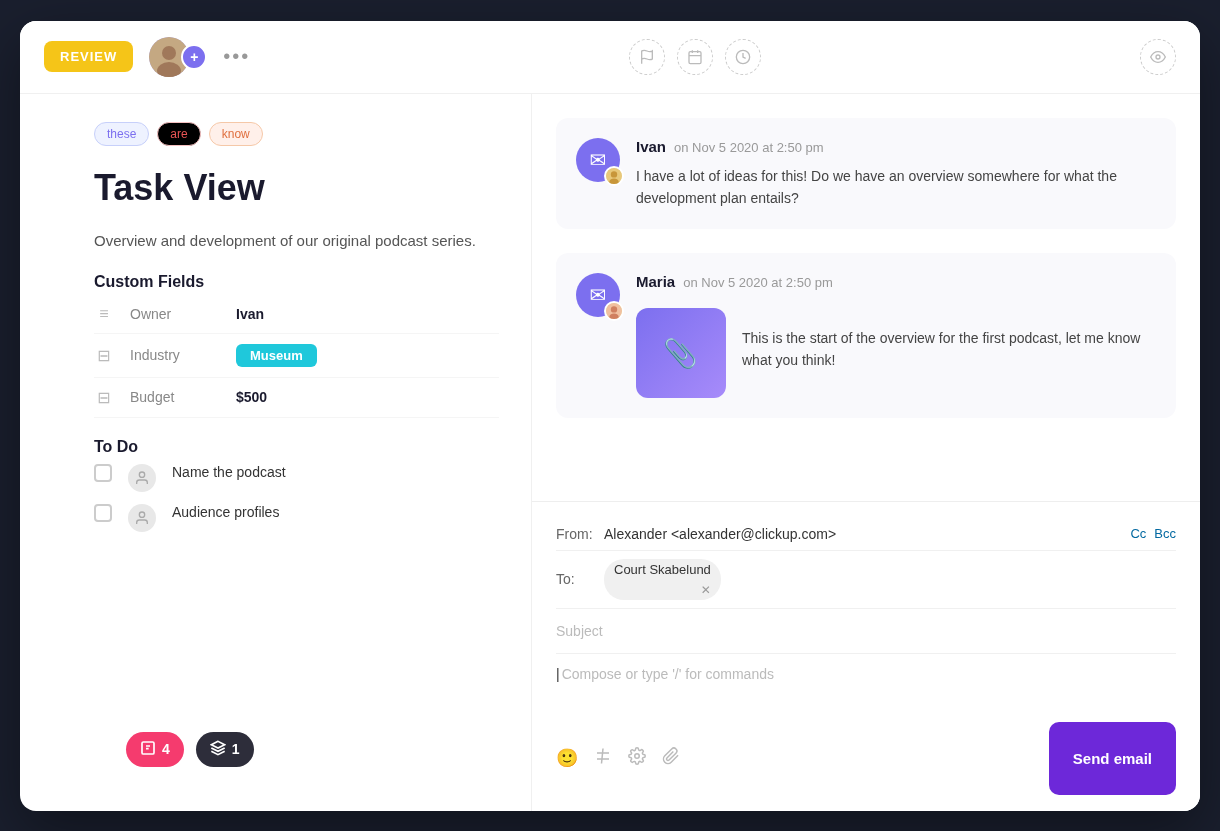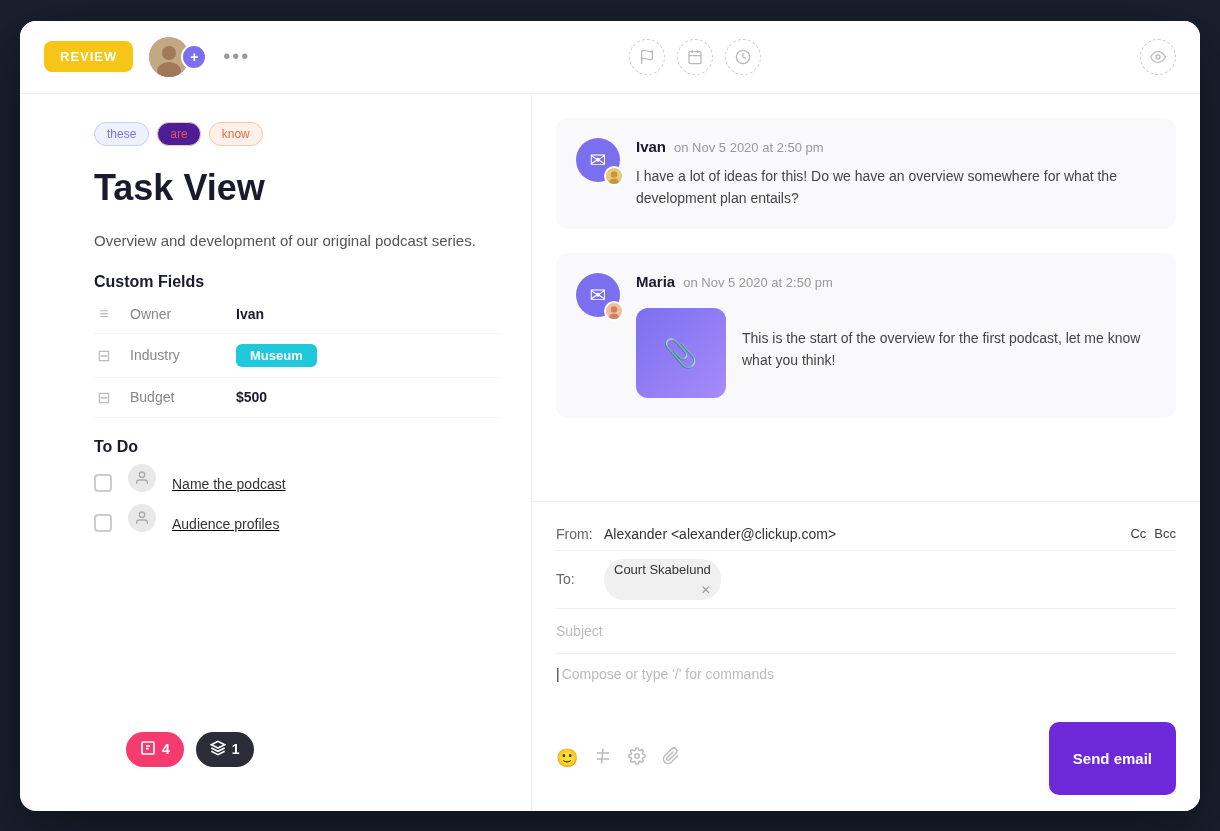"are" .tag-are { background: #4c1d95 -> #000000 }
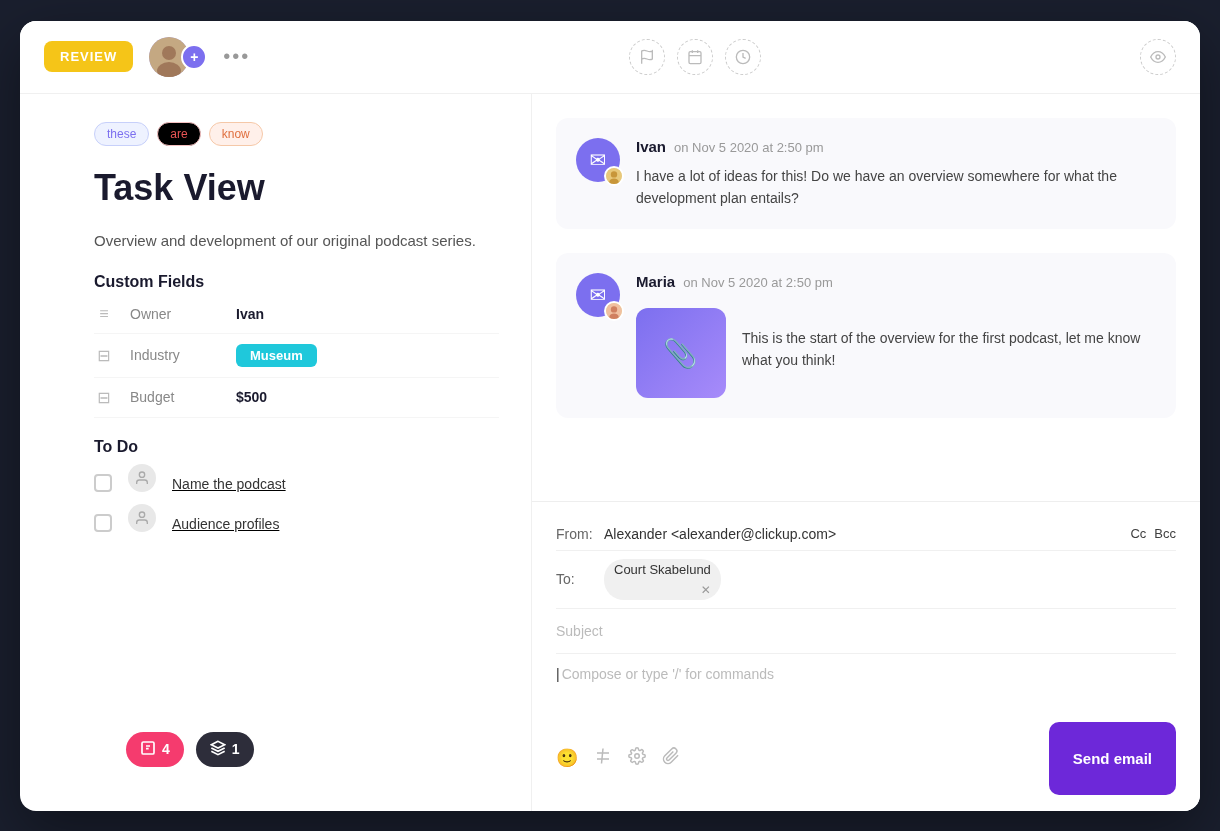"Name the podcast" .todo-item { align-items: flex-end -> flex-start; text-decoration: underline -> none }
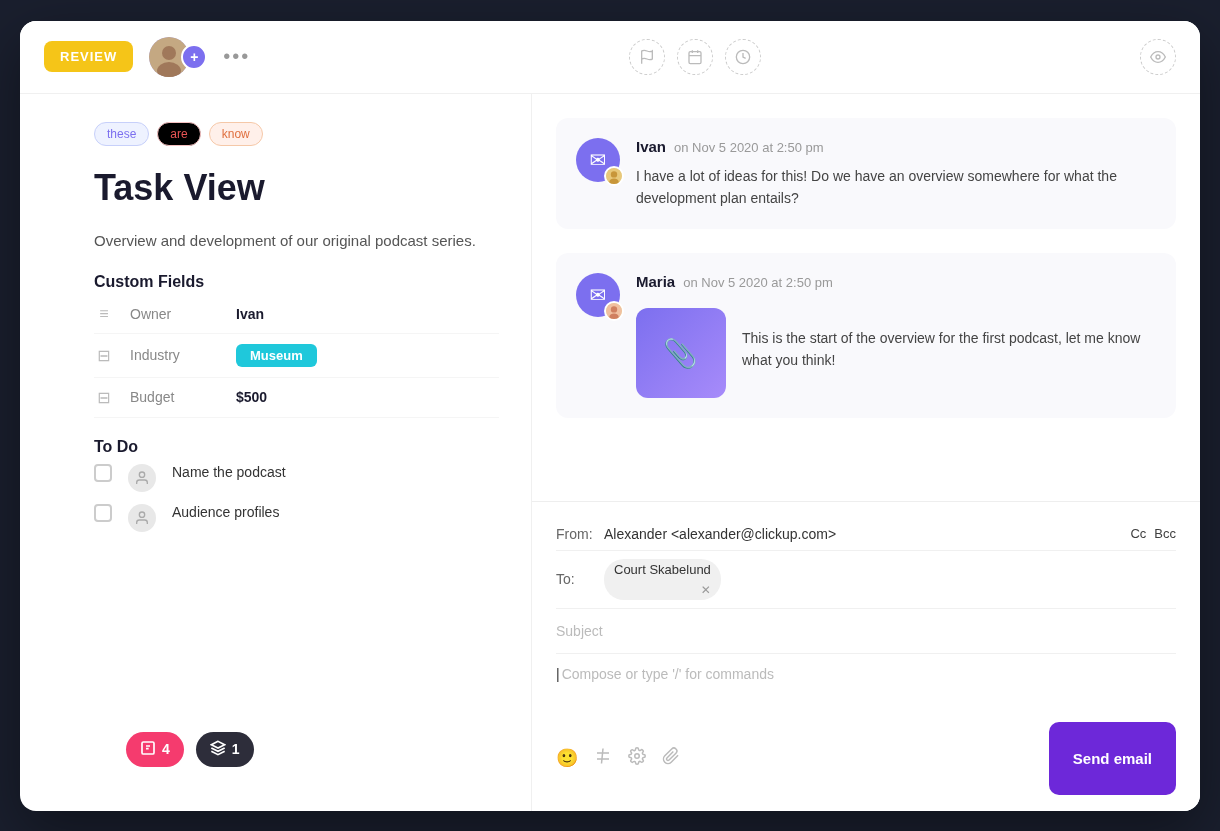"Cc" .cc-bcc { color: #404040 -> #0369a1 }
